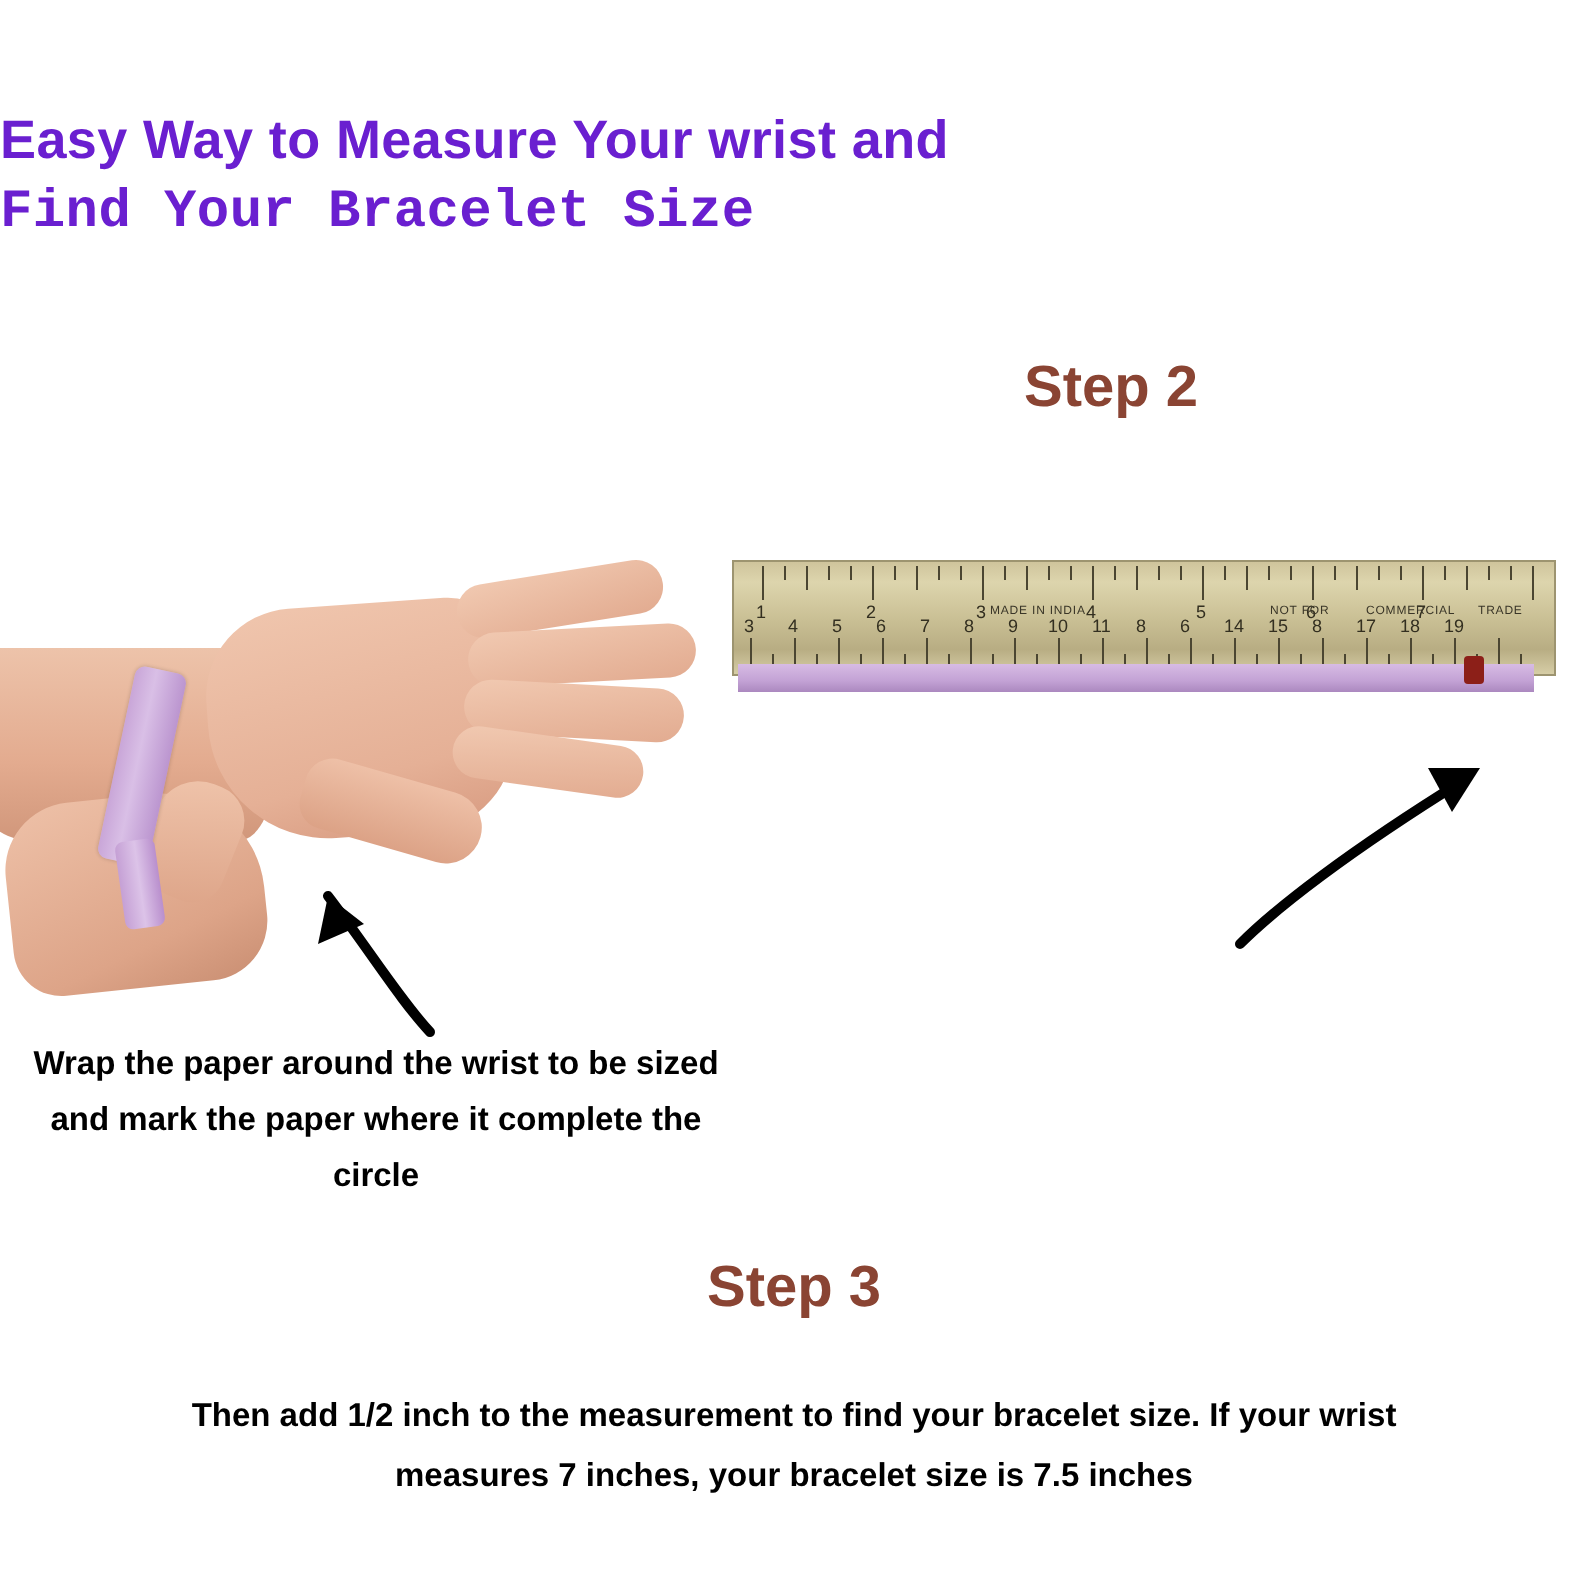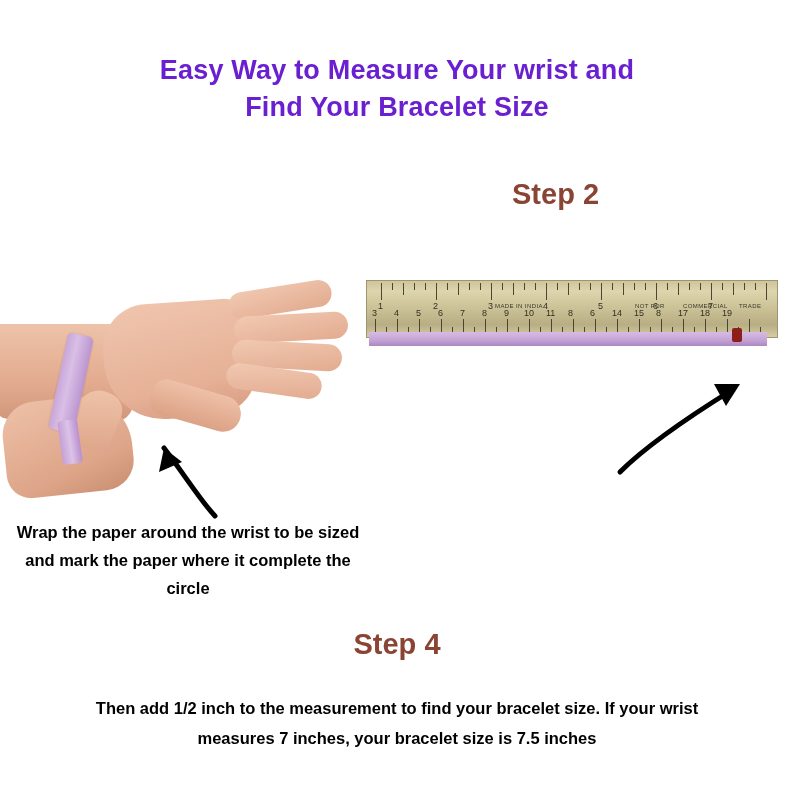"Easy Way to Measure Your" .title { text-align: center -> none }
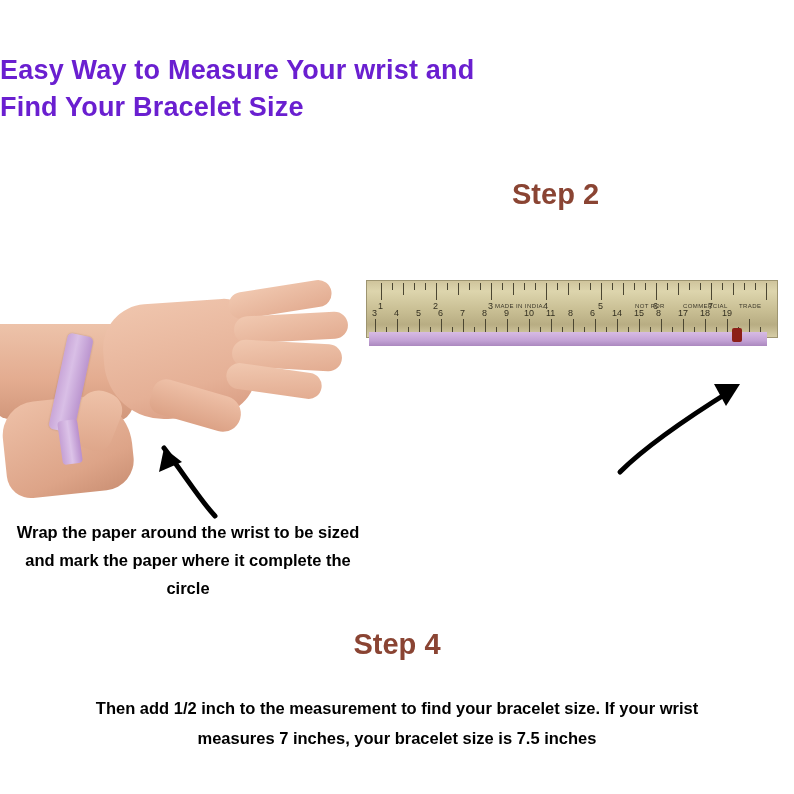"Find Your Bracelet Size" .title .line2 { font-family: none -> Liberation Mono, monospace }
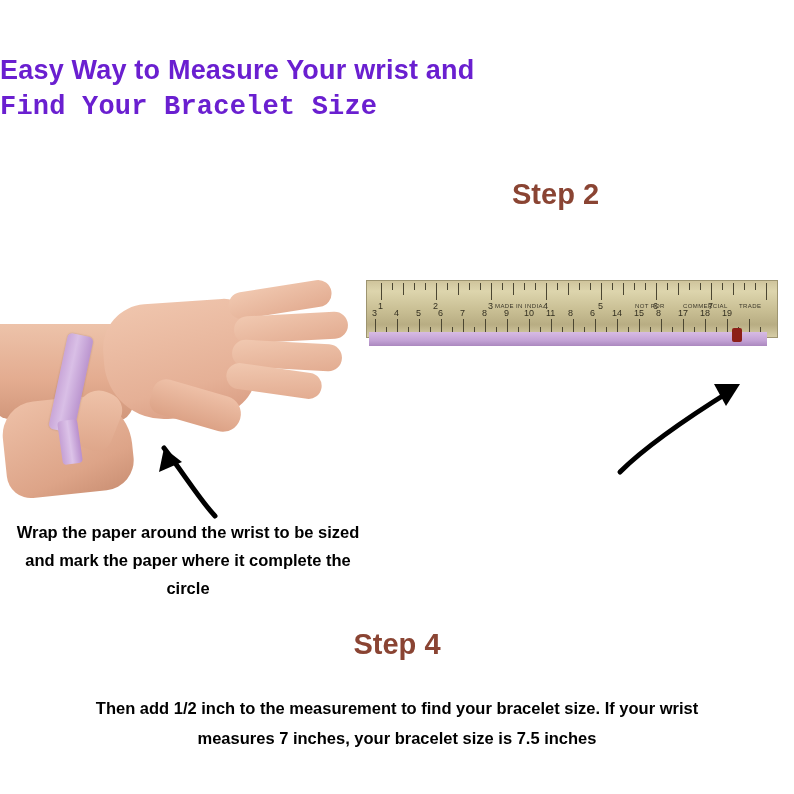"Step 4" div.step-label { text: 4 -> 3 }
